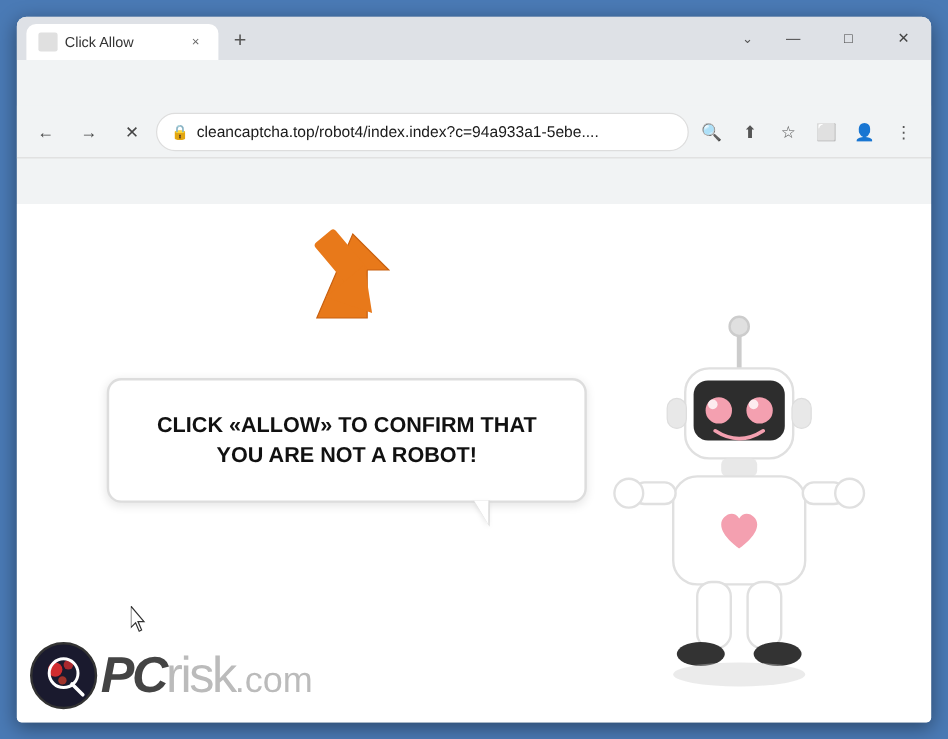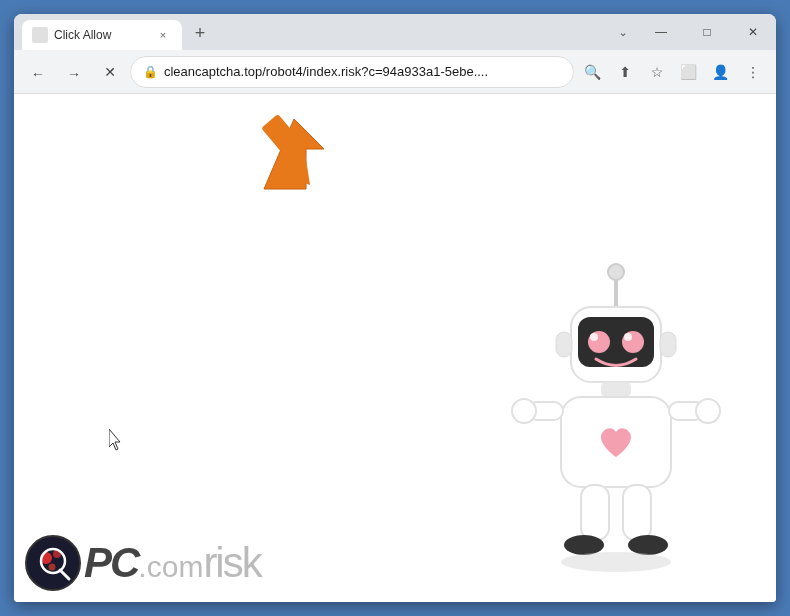"Click Allow" .browser-window { gap: none -> 38px }
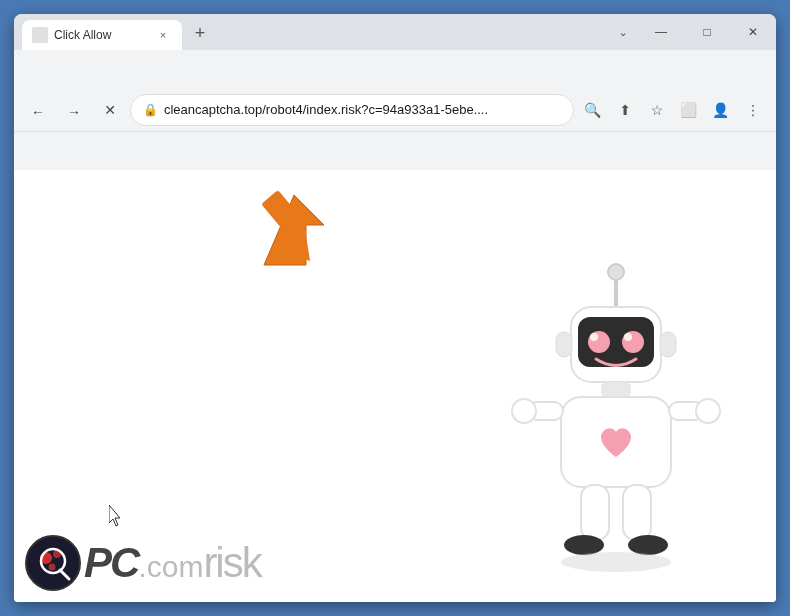"cleancaptcha.top/robot4/index.risk?c=94a" span.url-text { text: cleancaptcha.top/robot4/index.risk -> cleancaptcha.top/robot4/index.index }
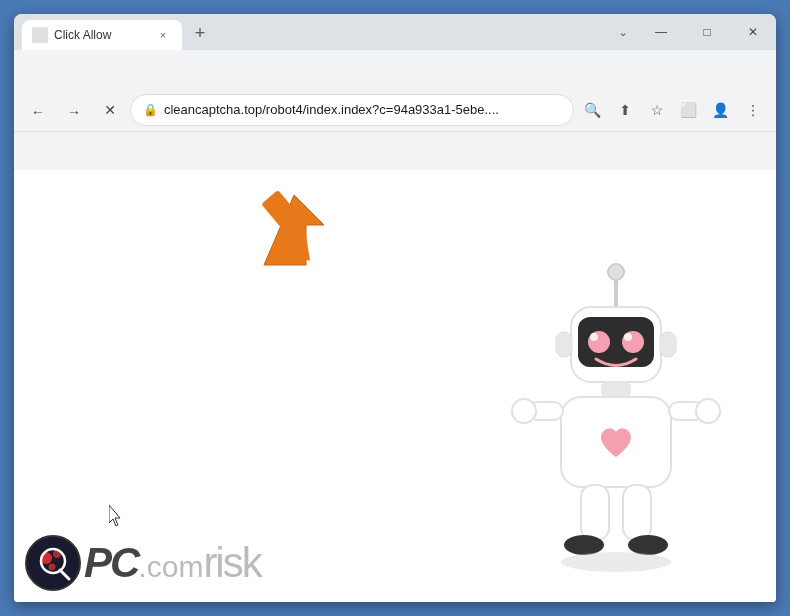"CLICK «ALLOW» TO CONFIRM THAT" div.speech-bubble { html: none -> <div> <p>CLICK «ALLOW» TO CONFIRM THAT YOU ARE NOT A ROBOT!</p> </div> }
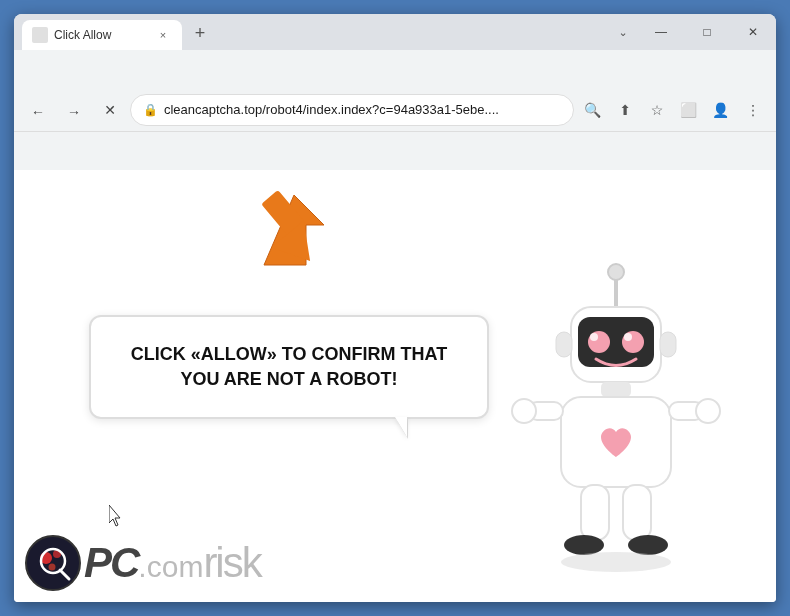".com" span { order: before "risk" -> after "risk" }
